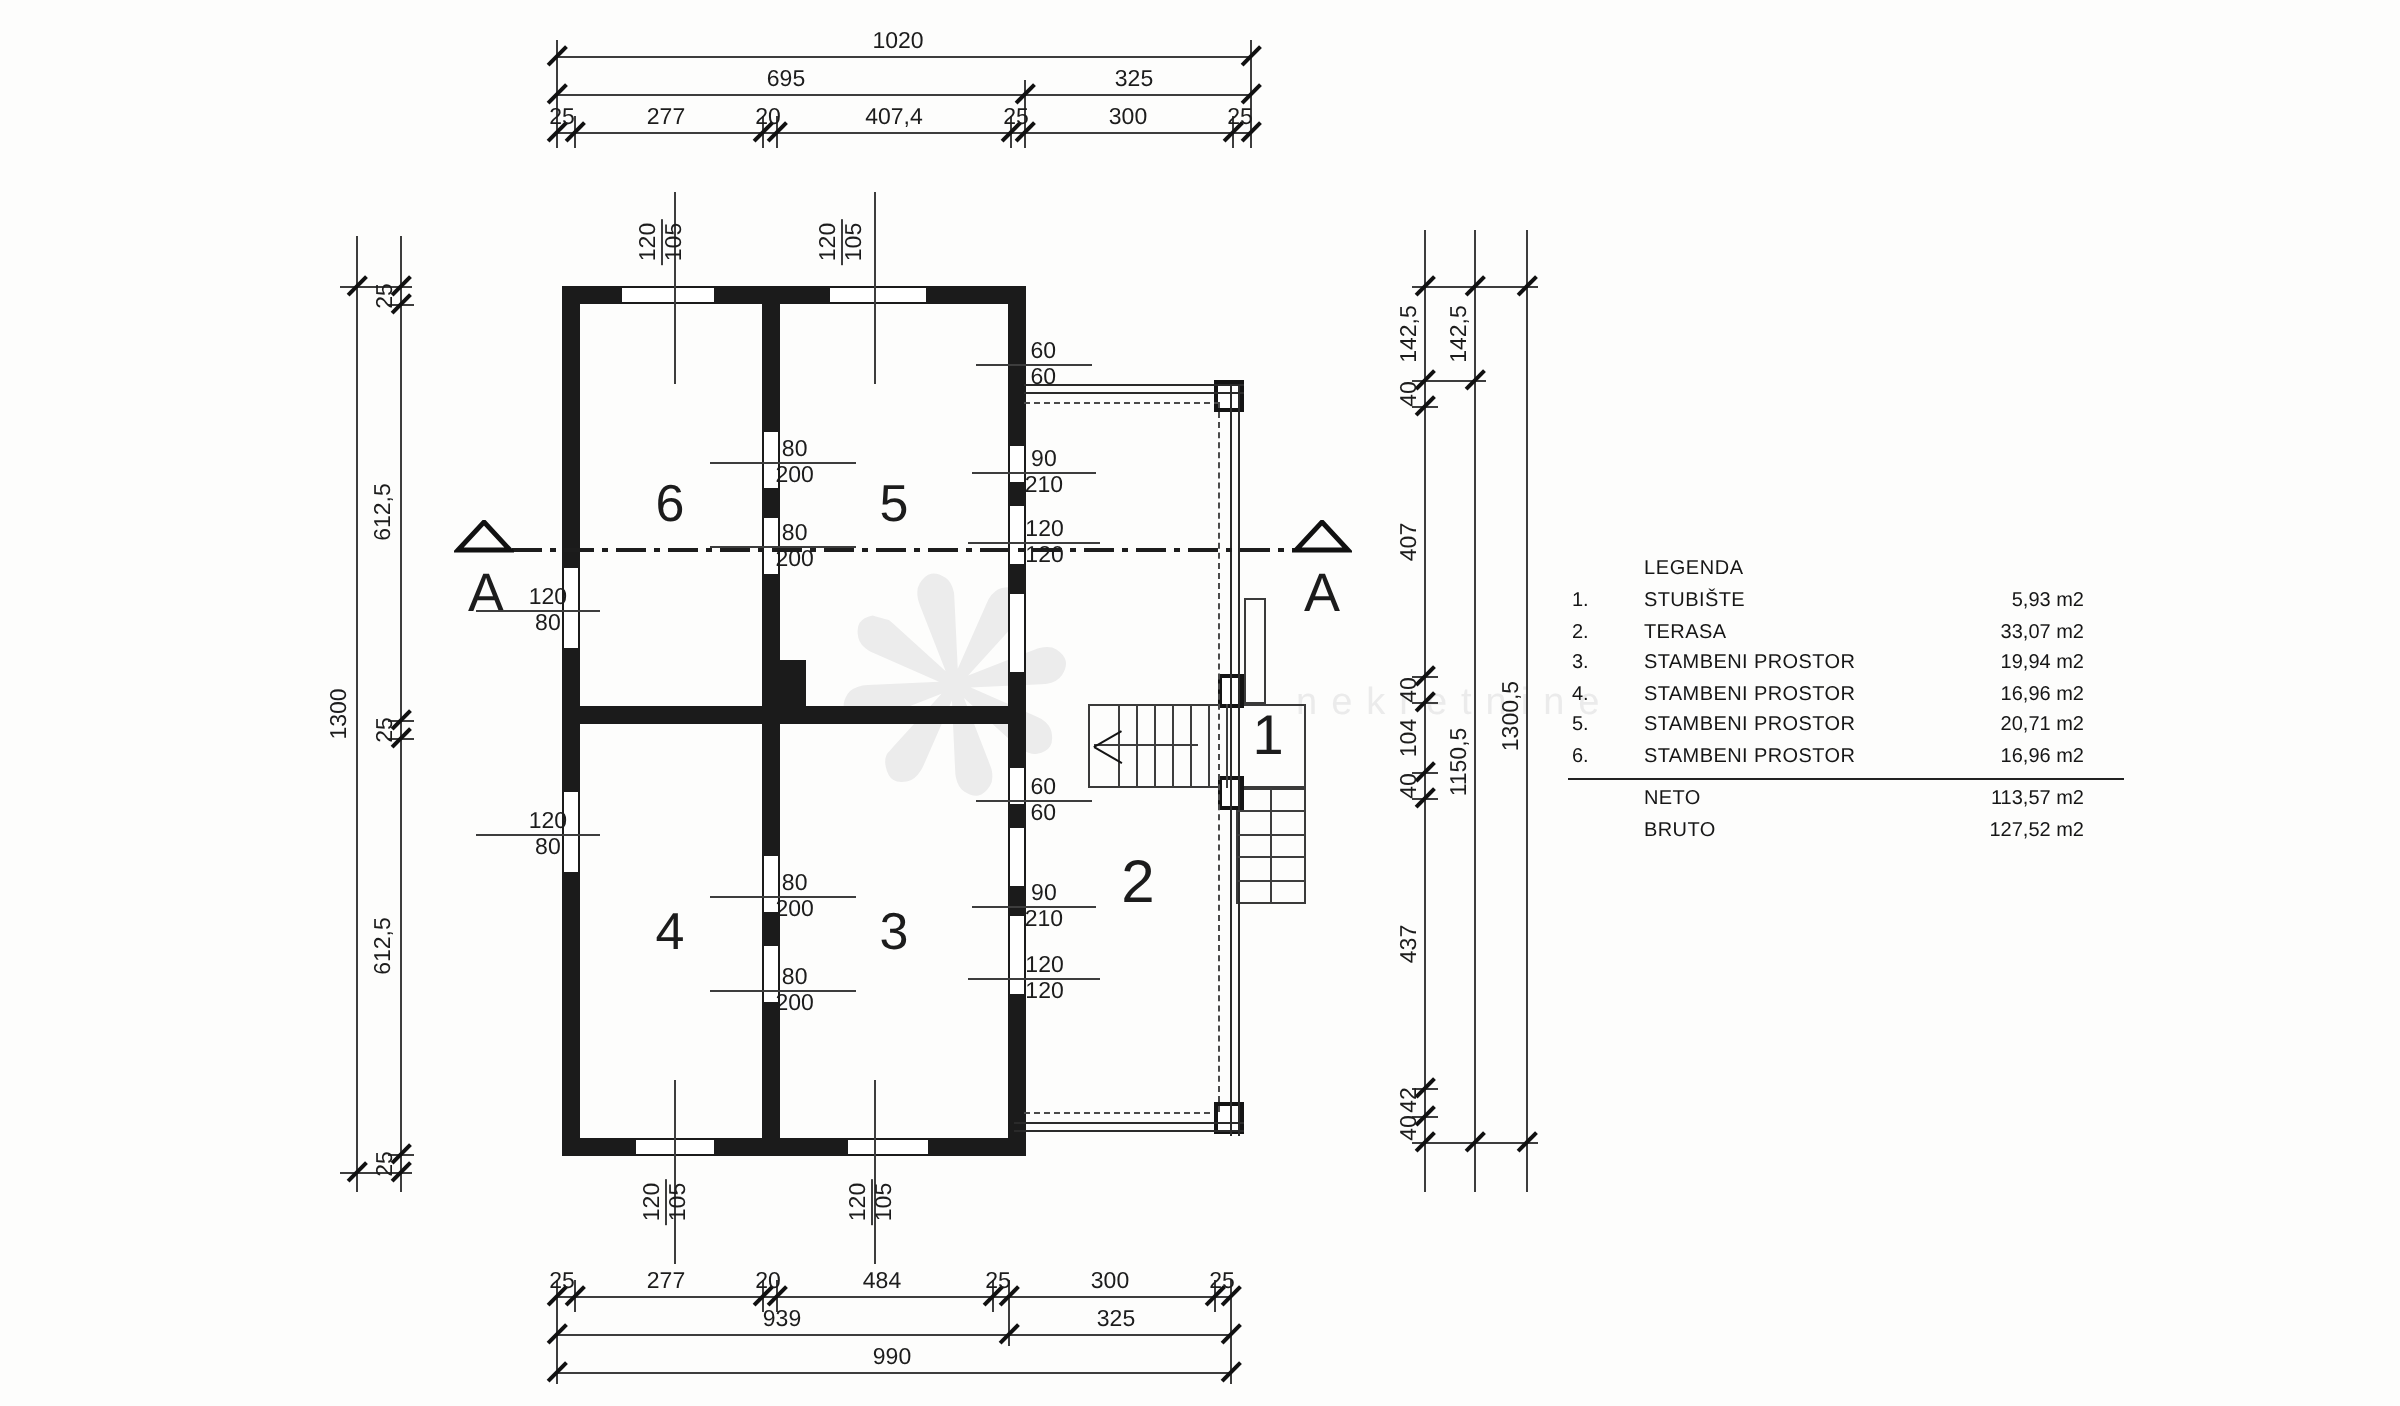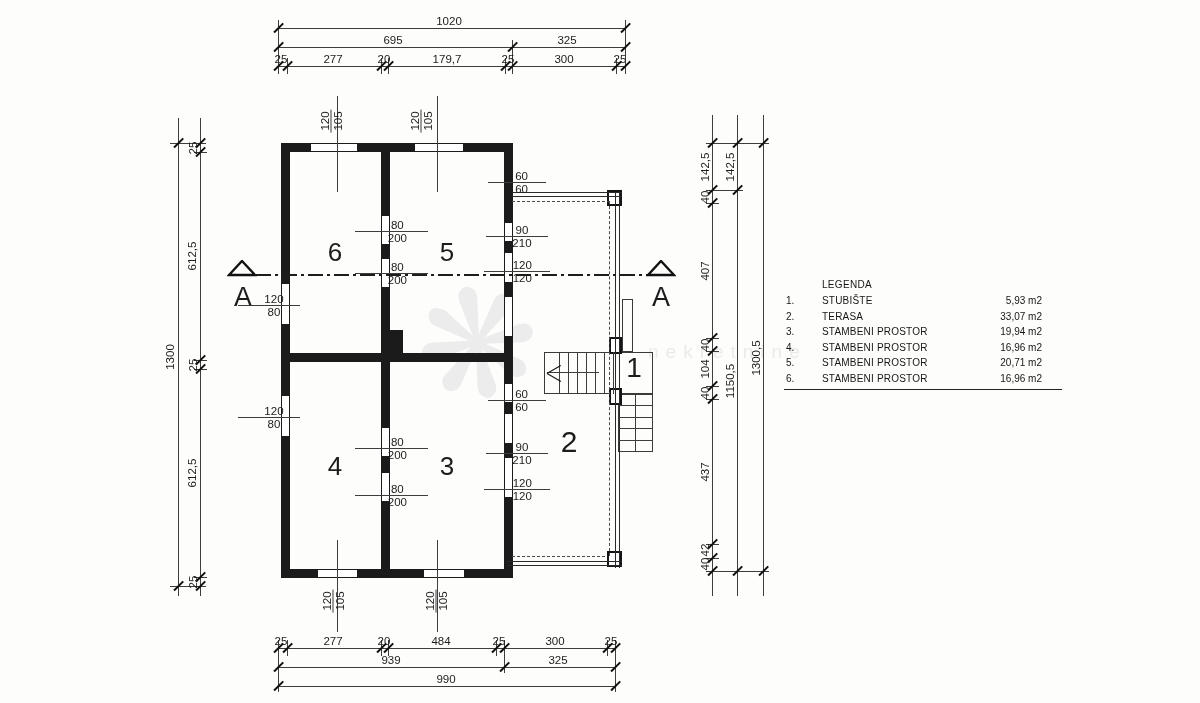"179,7" div.lbl { text: 179,7 -> 407,4 }
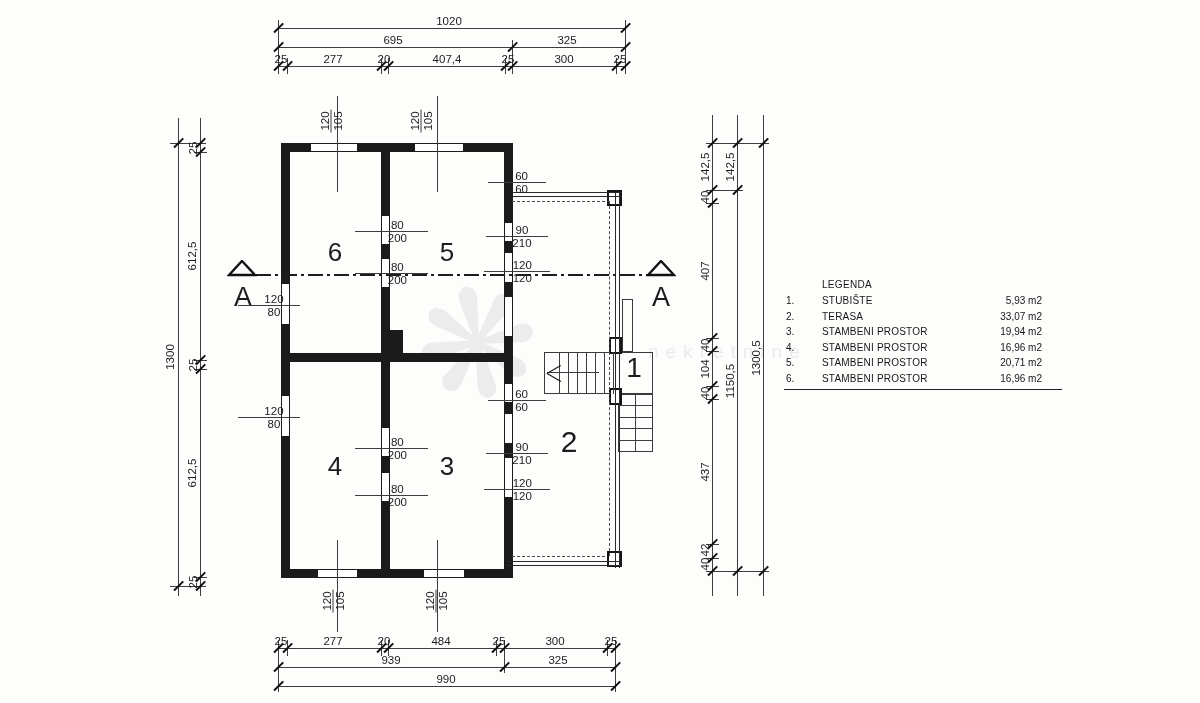"NETO" div.lg-row { html: none -> <div> <span></span> <span>NETO</span> <span>113,57 m2</span> </div> }
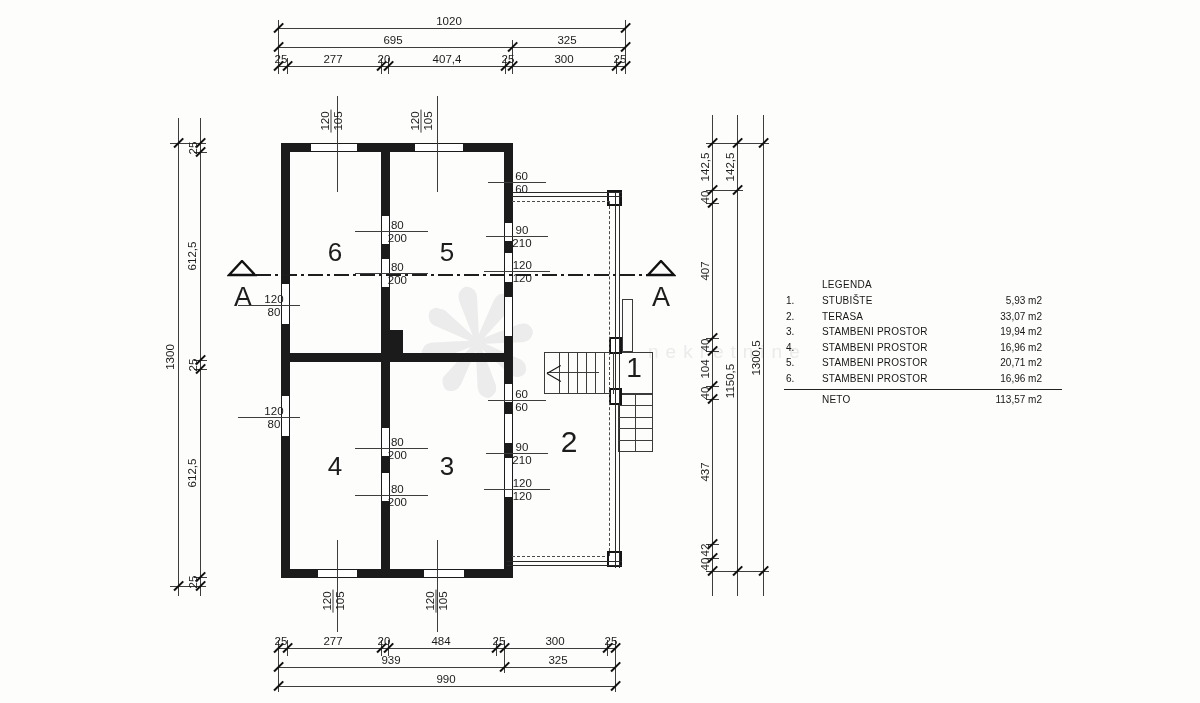"BRUTO" div.lg-row { html: none -> <div> <span></span> <span>BRUTO</span> <span>127,52 m2</span> </div> }
